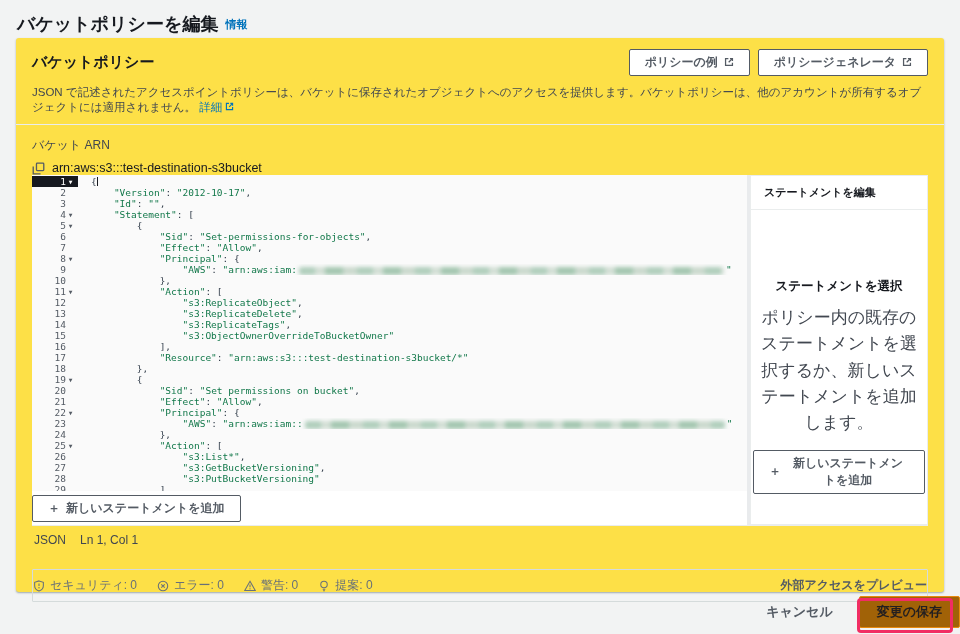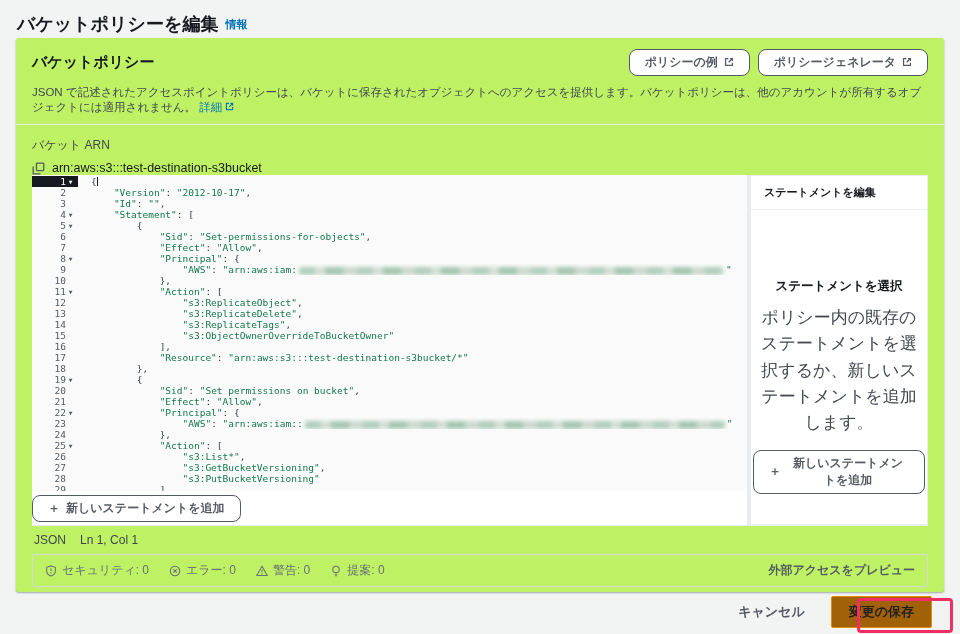"バケットポリシー" .card { background: #bef264 -> #fde047 }
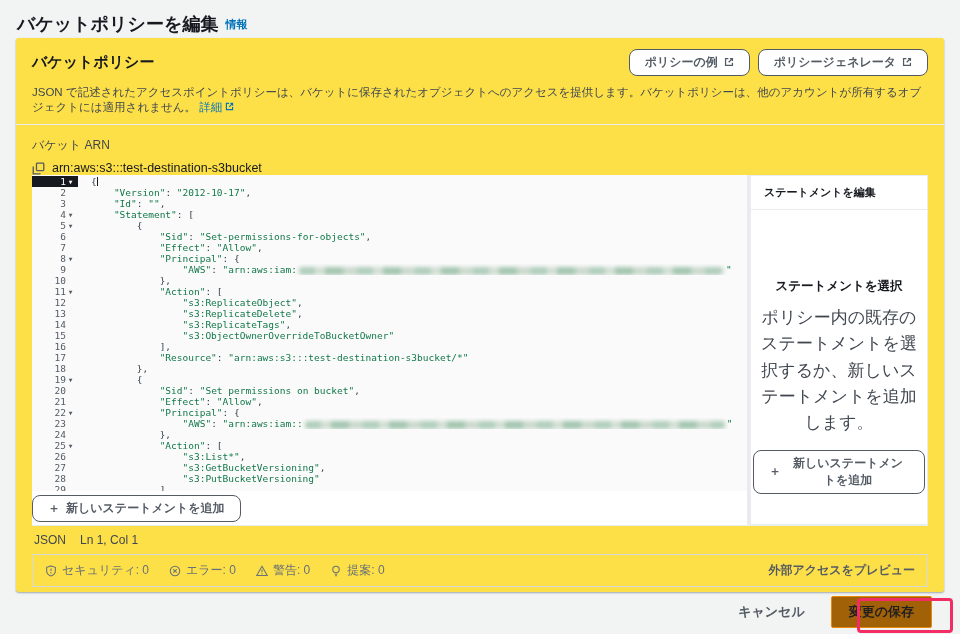"ポリシーの例" .aws-btn { border-radius: 8px -> 2px }
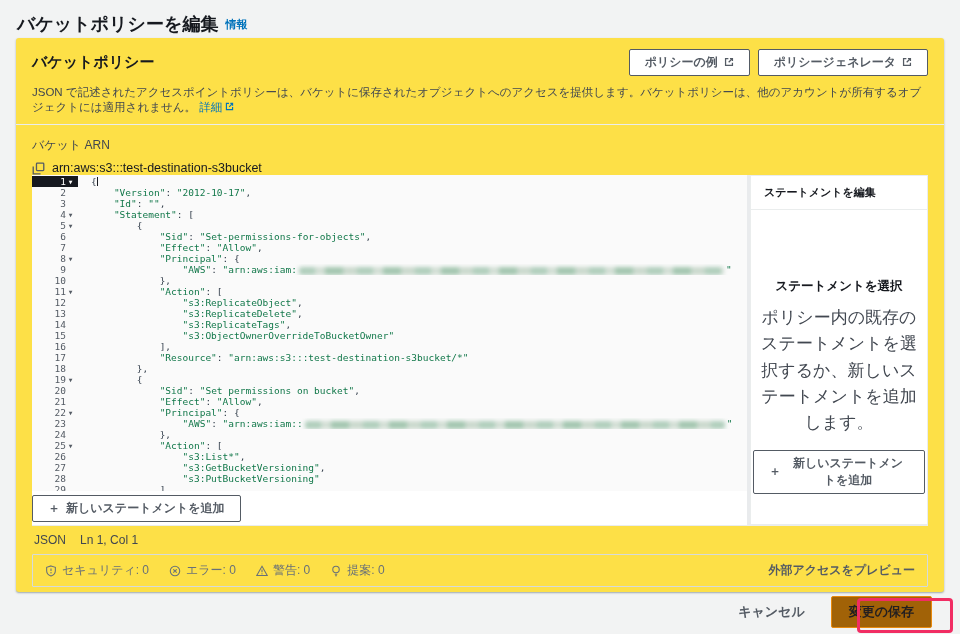"セキュリティ: 0" .stats-box { margin-top: 1px -> 16px; padding: 7px 12px -> 7px 0 }
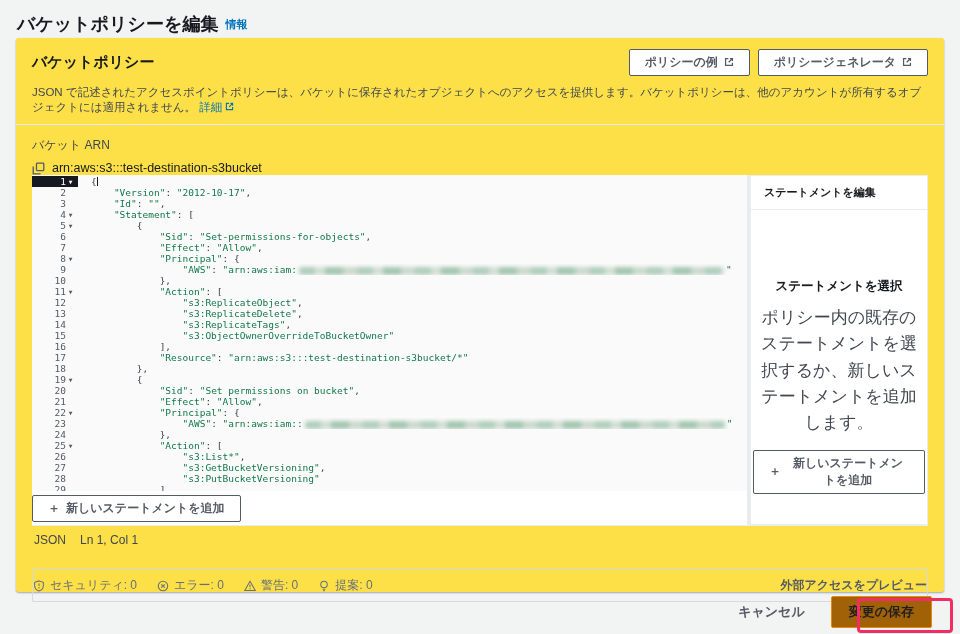"キャンセル" .footer { right: 28px -> 0 }
